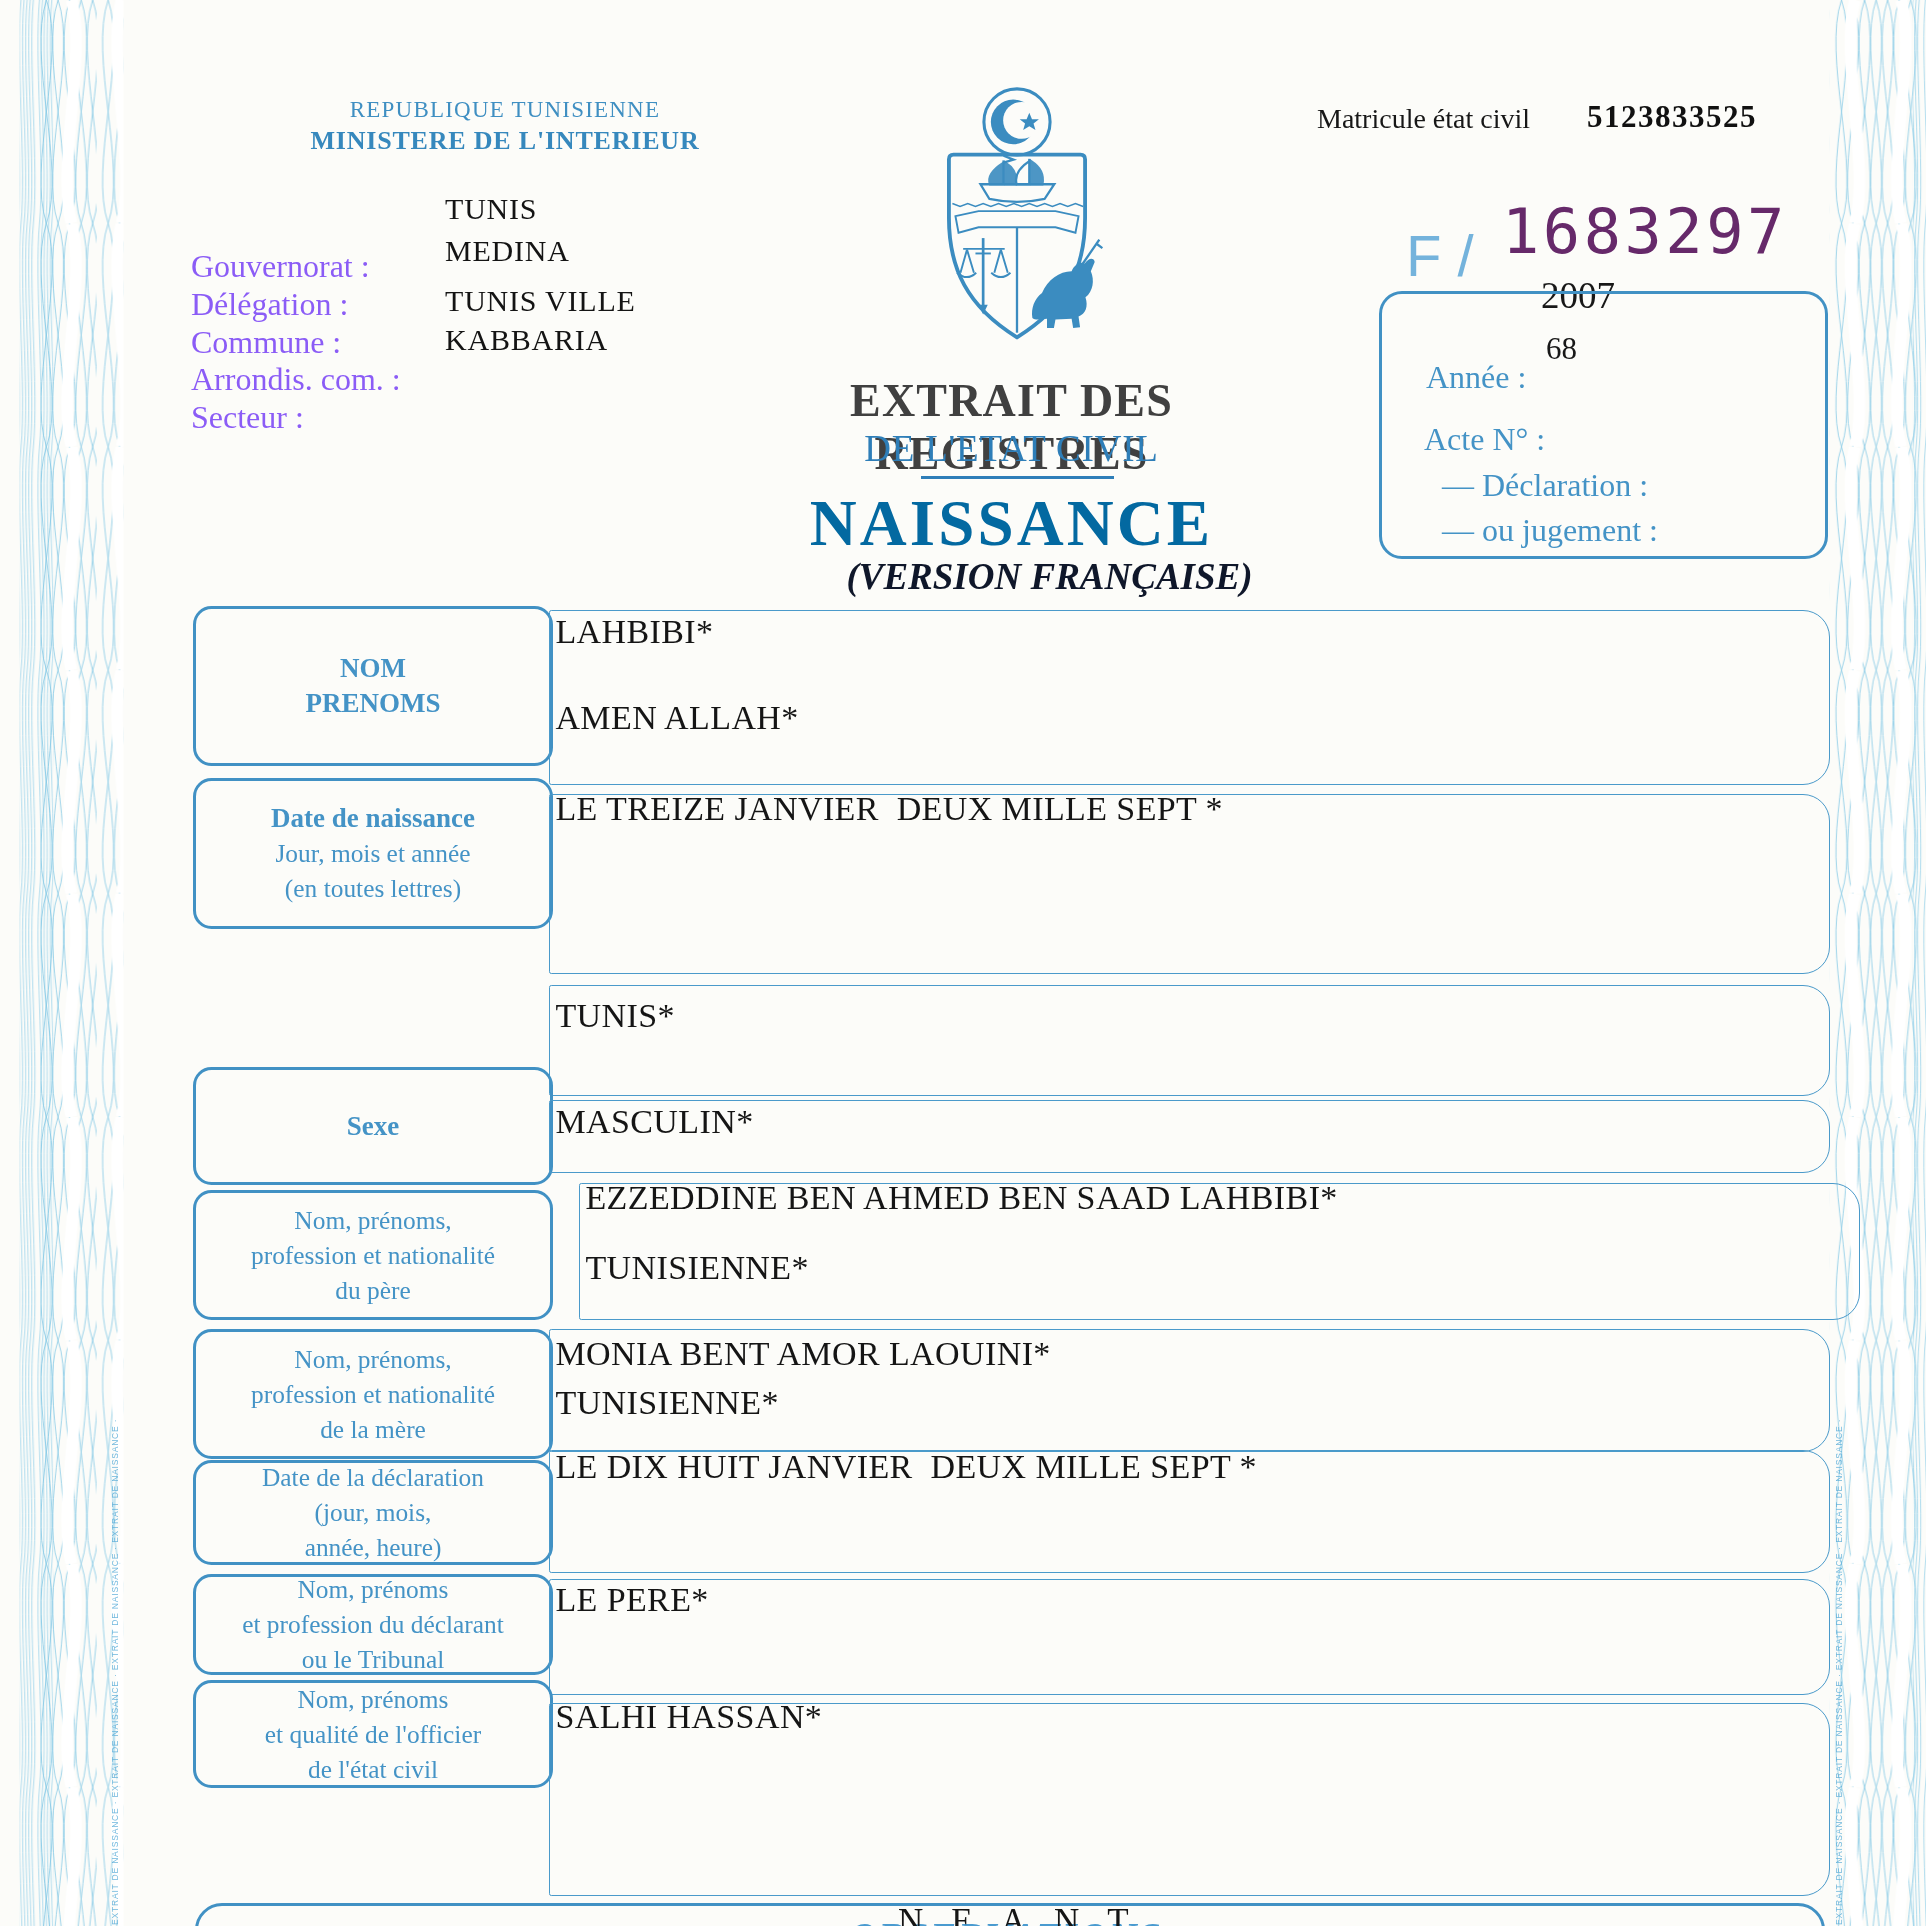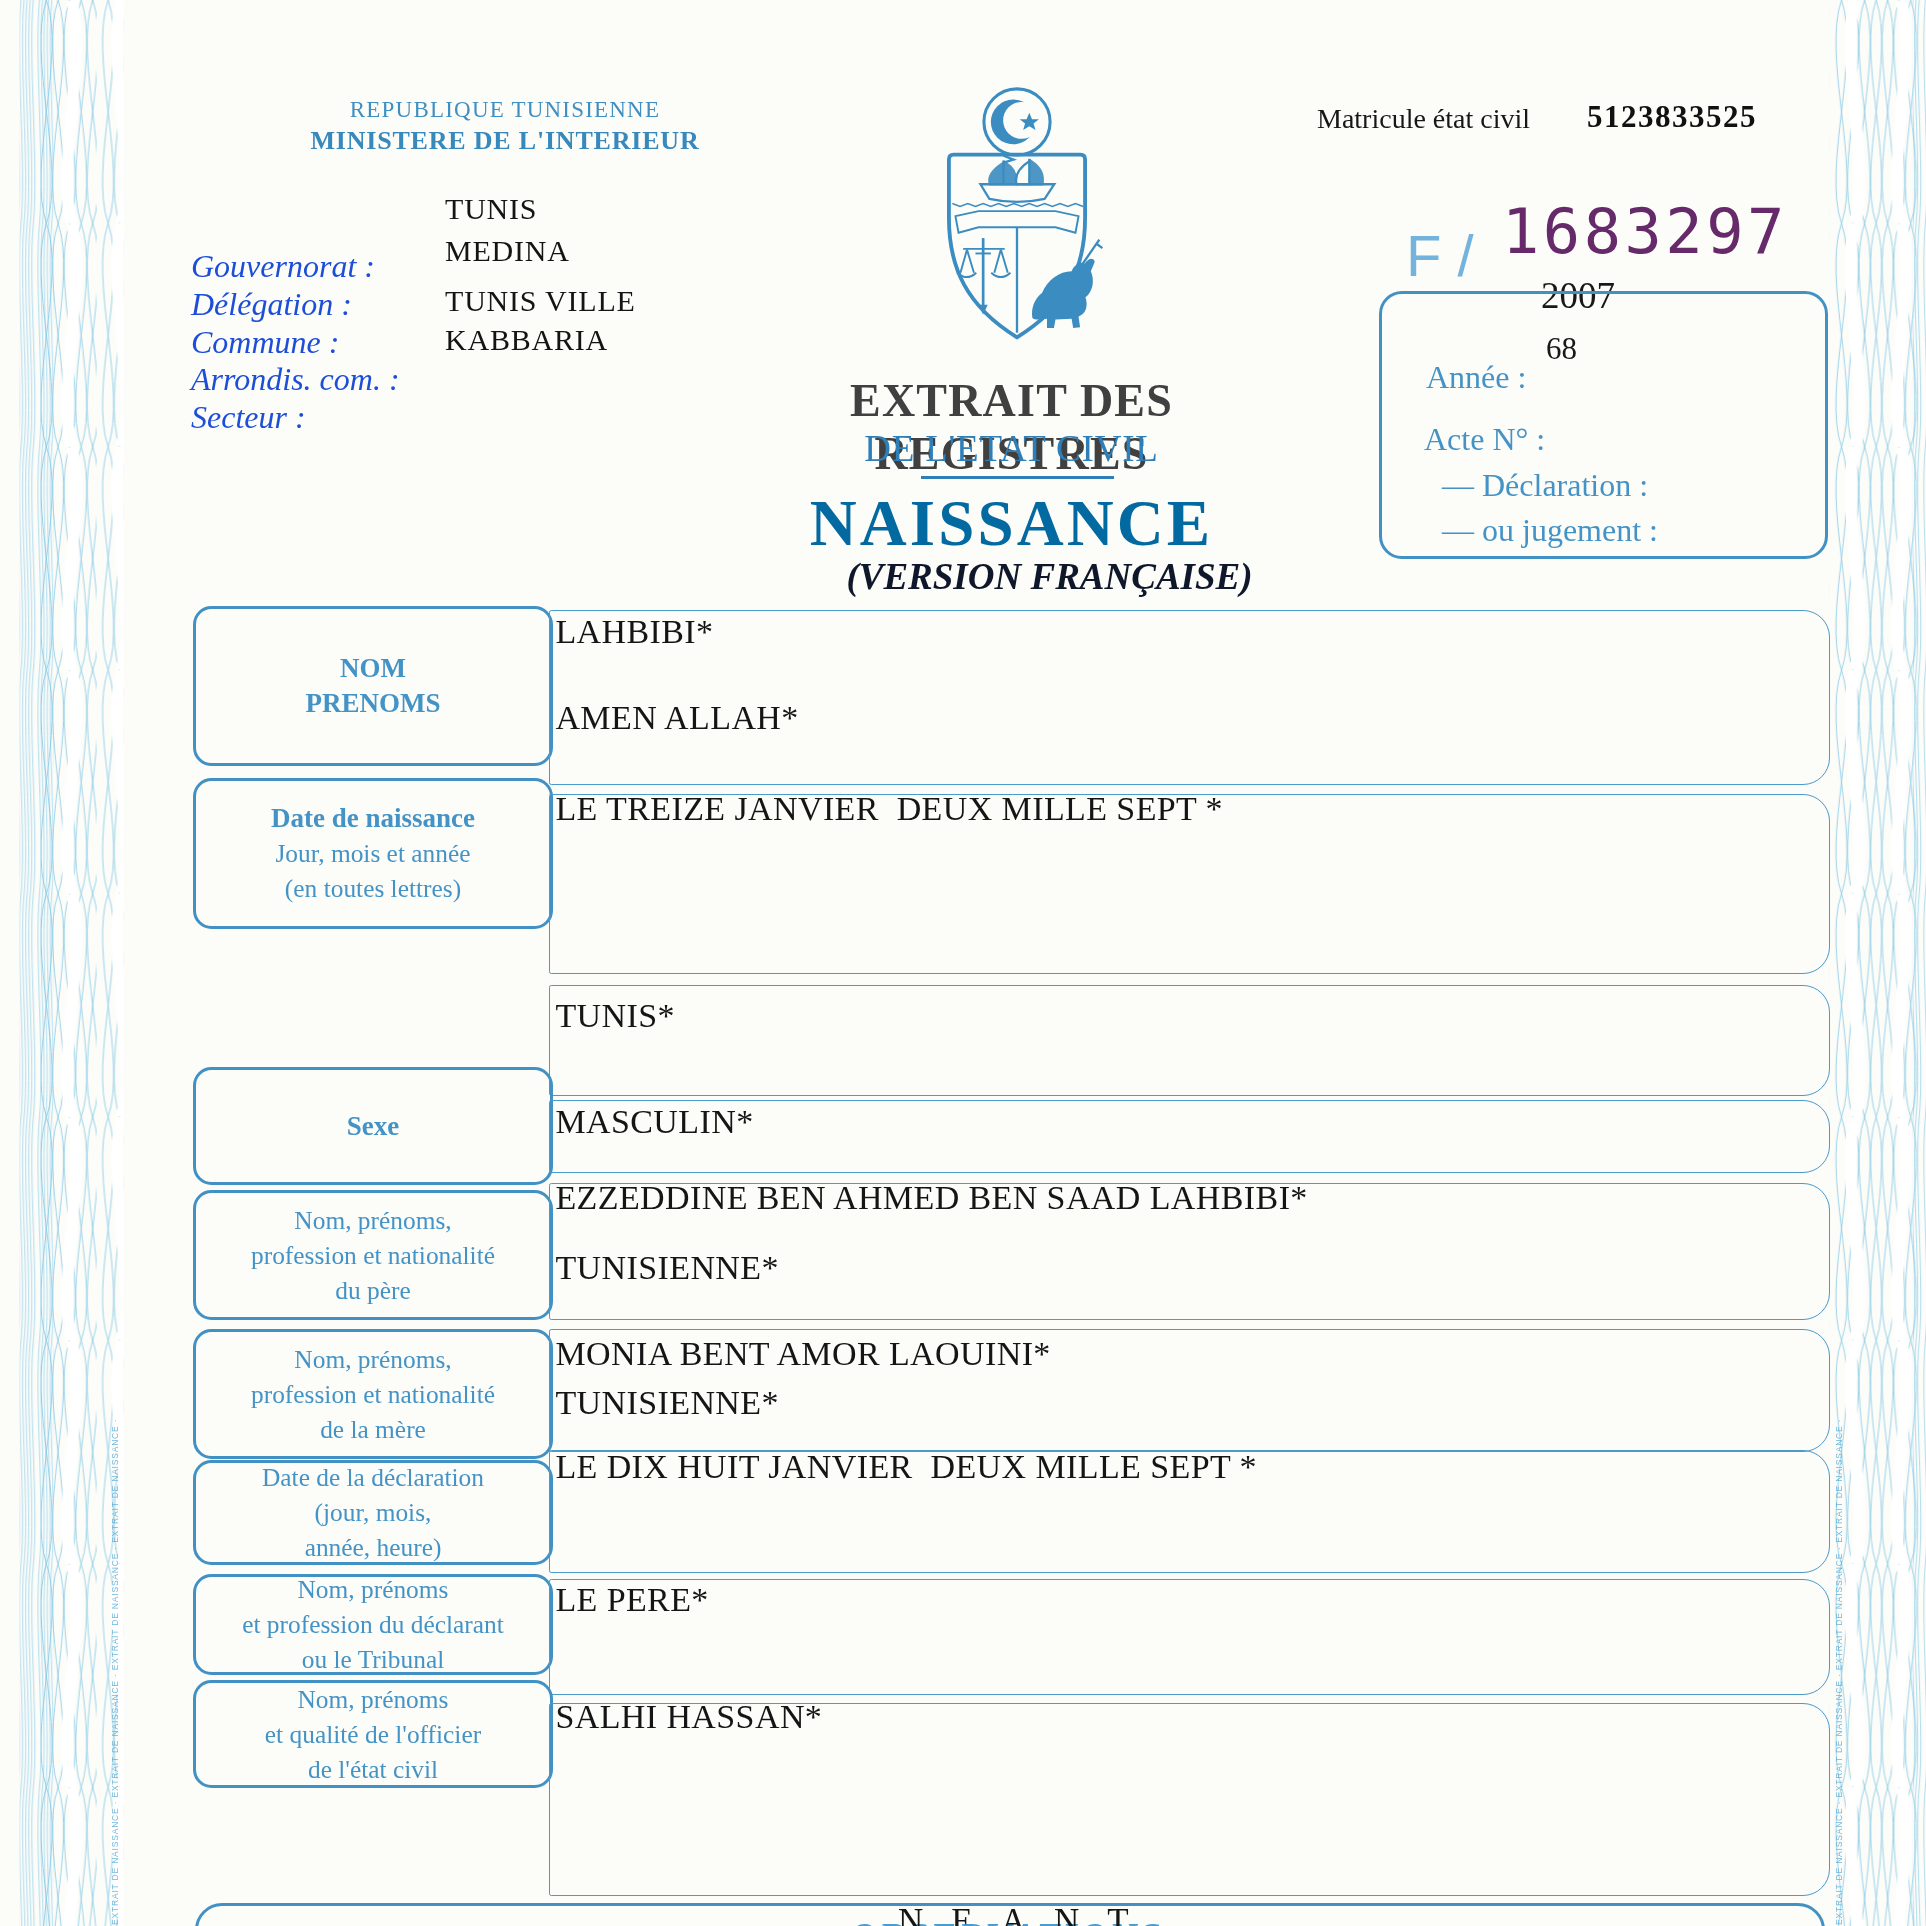"Gouvernorat :" .adm-label { color: #1d4ed8 -> #8b5cf6; font-style: italic -> none }
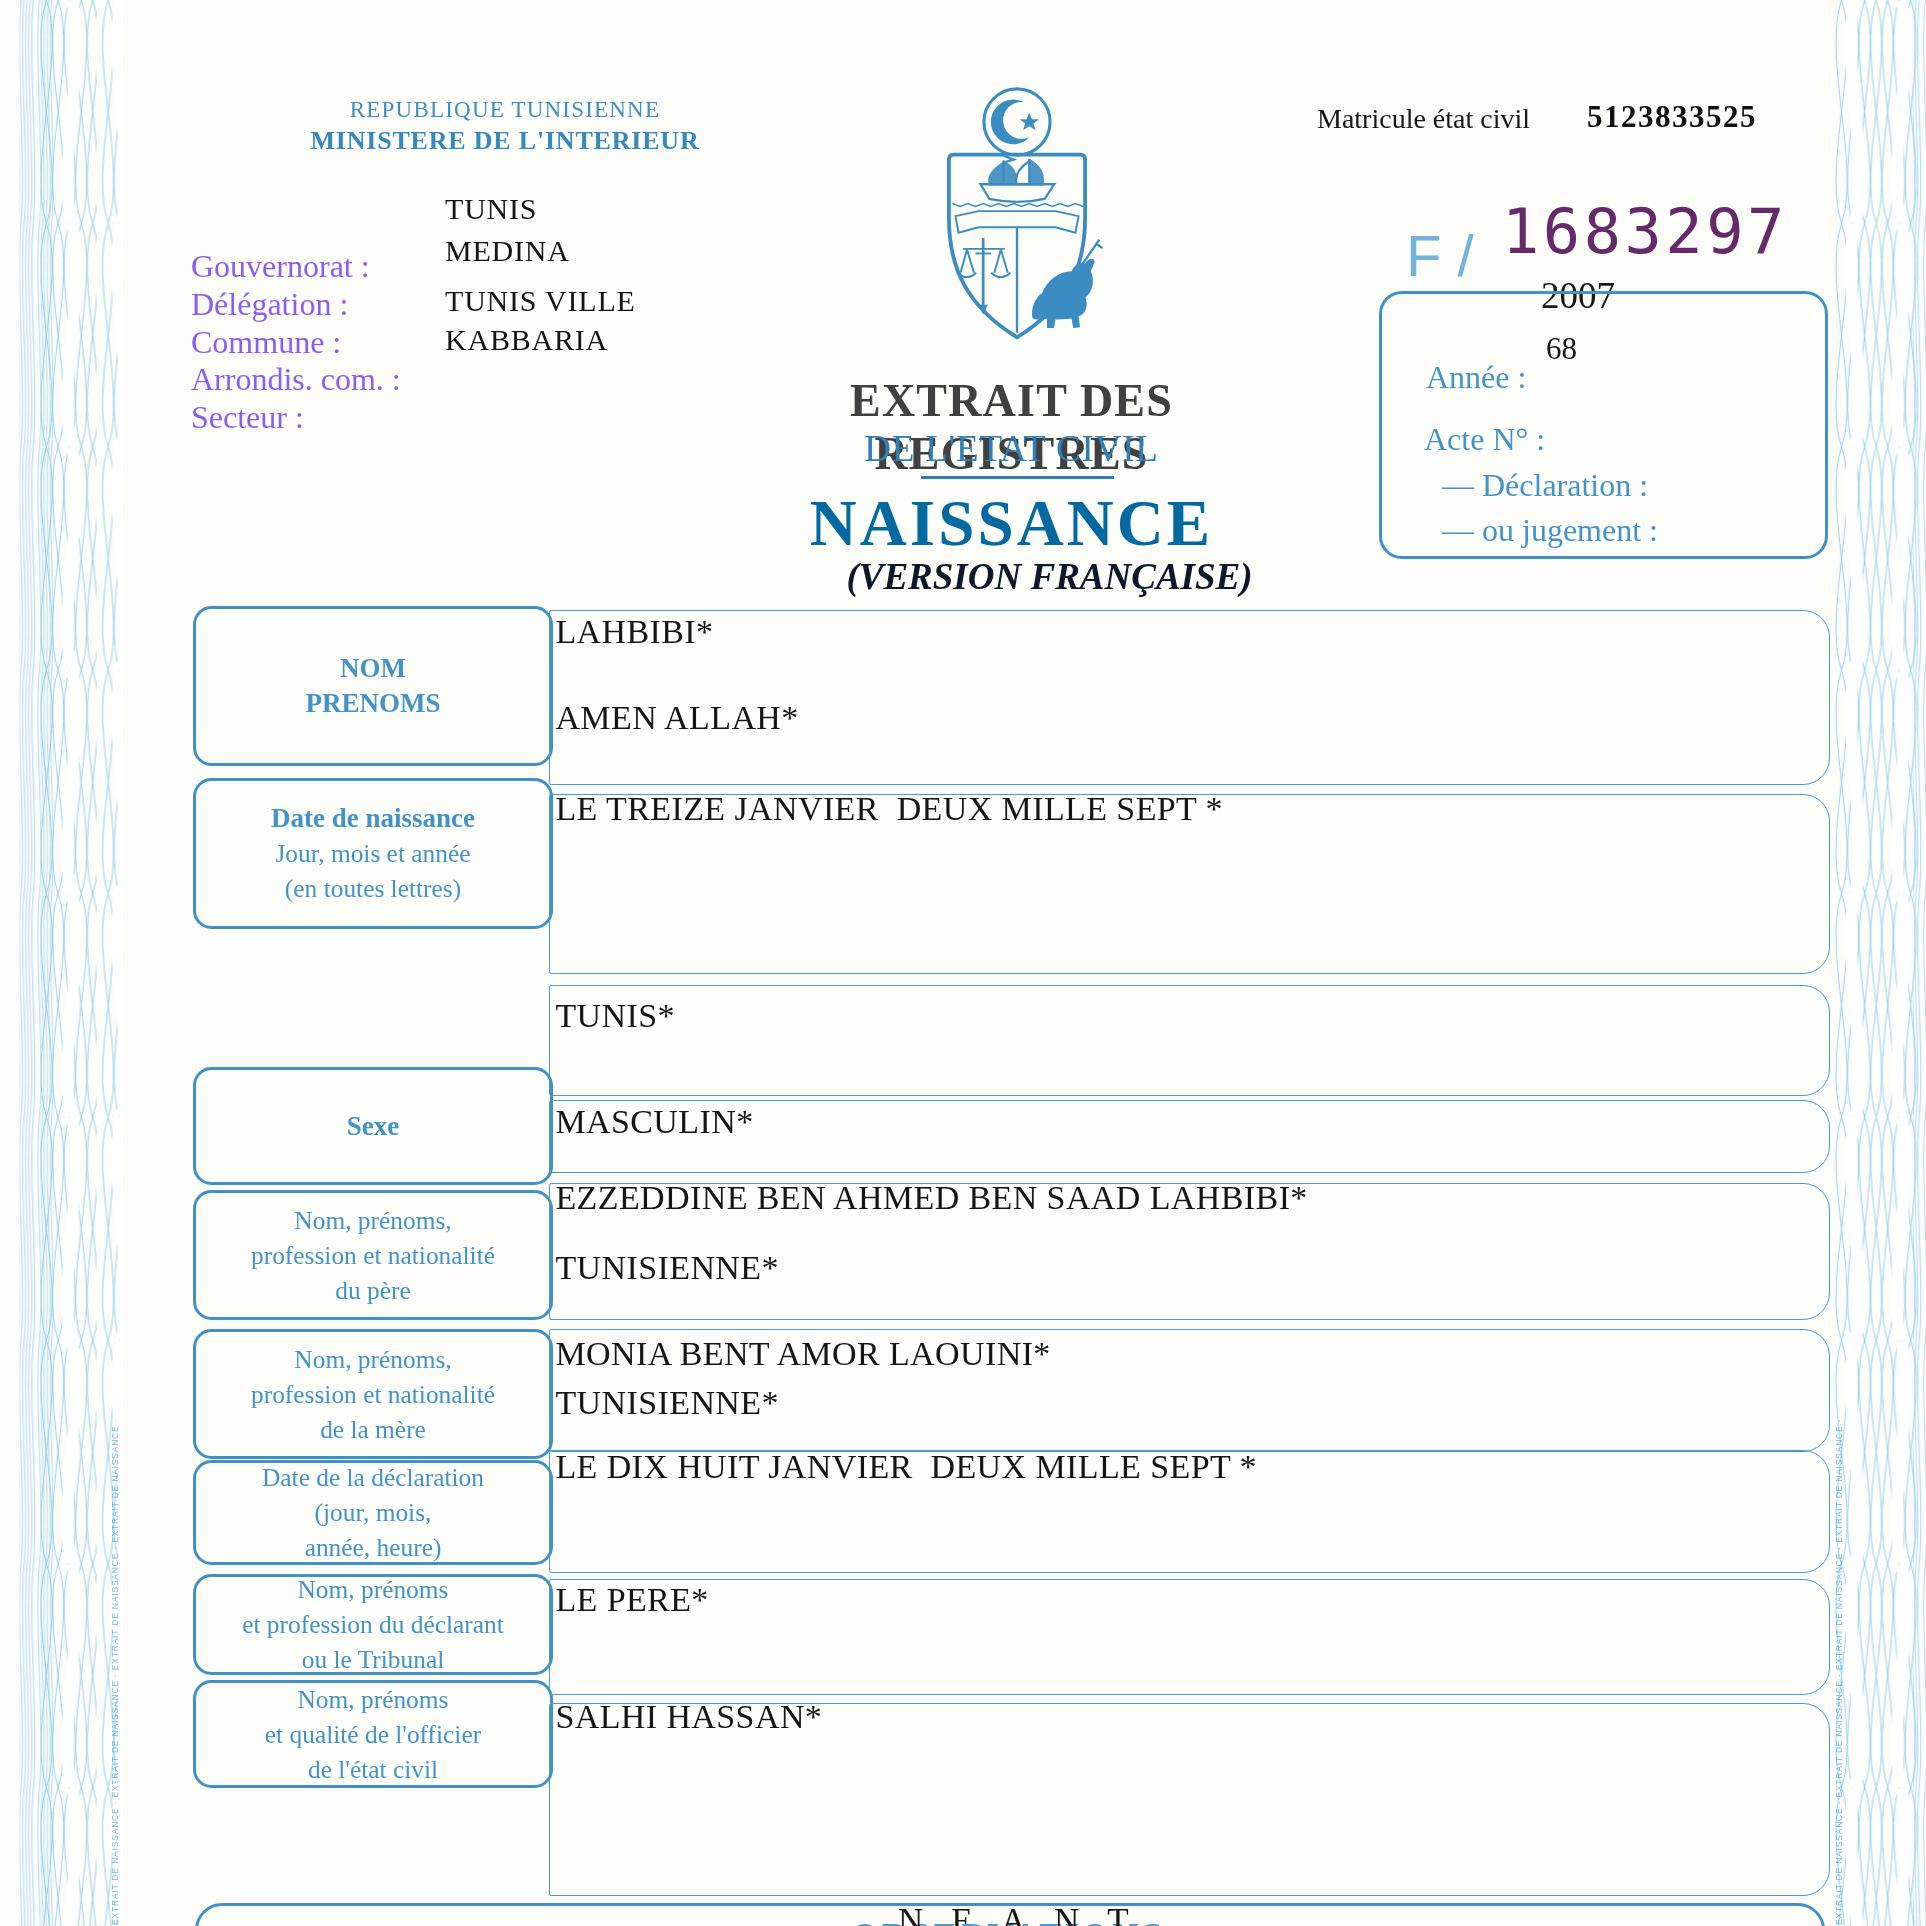"EZZEDDINE BEN AHMED BEN SAAD" div.abs { margin-left: none -> 30px }
